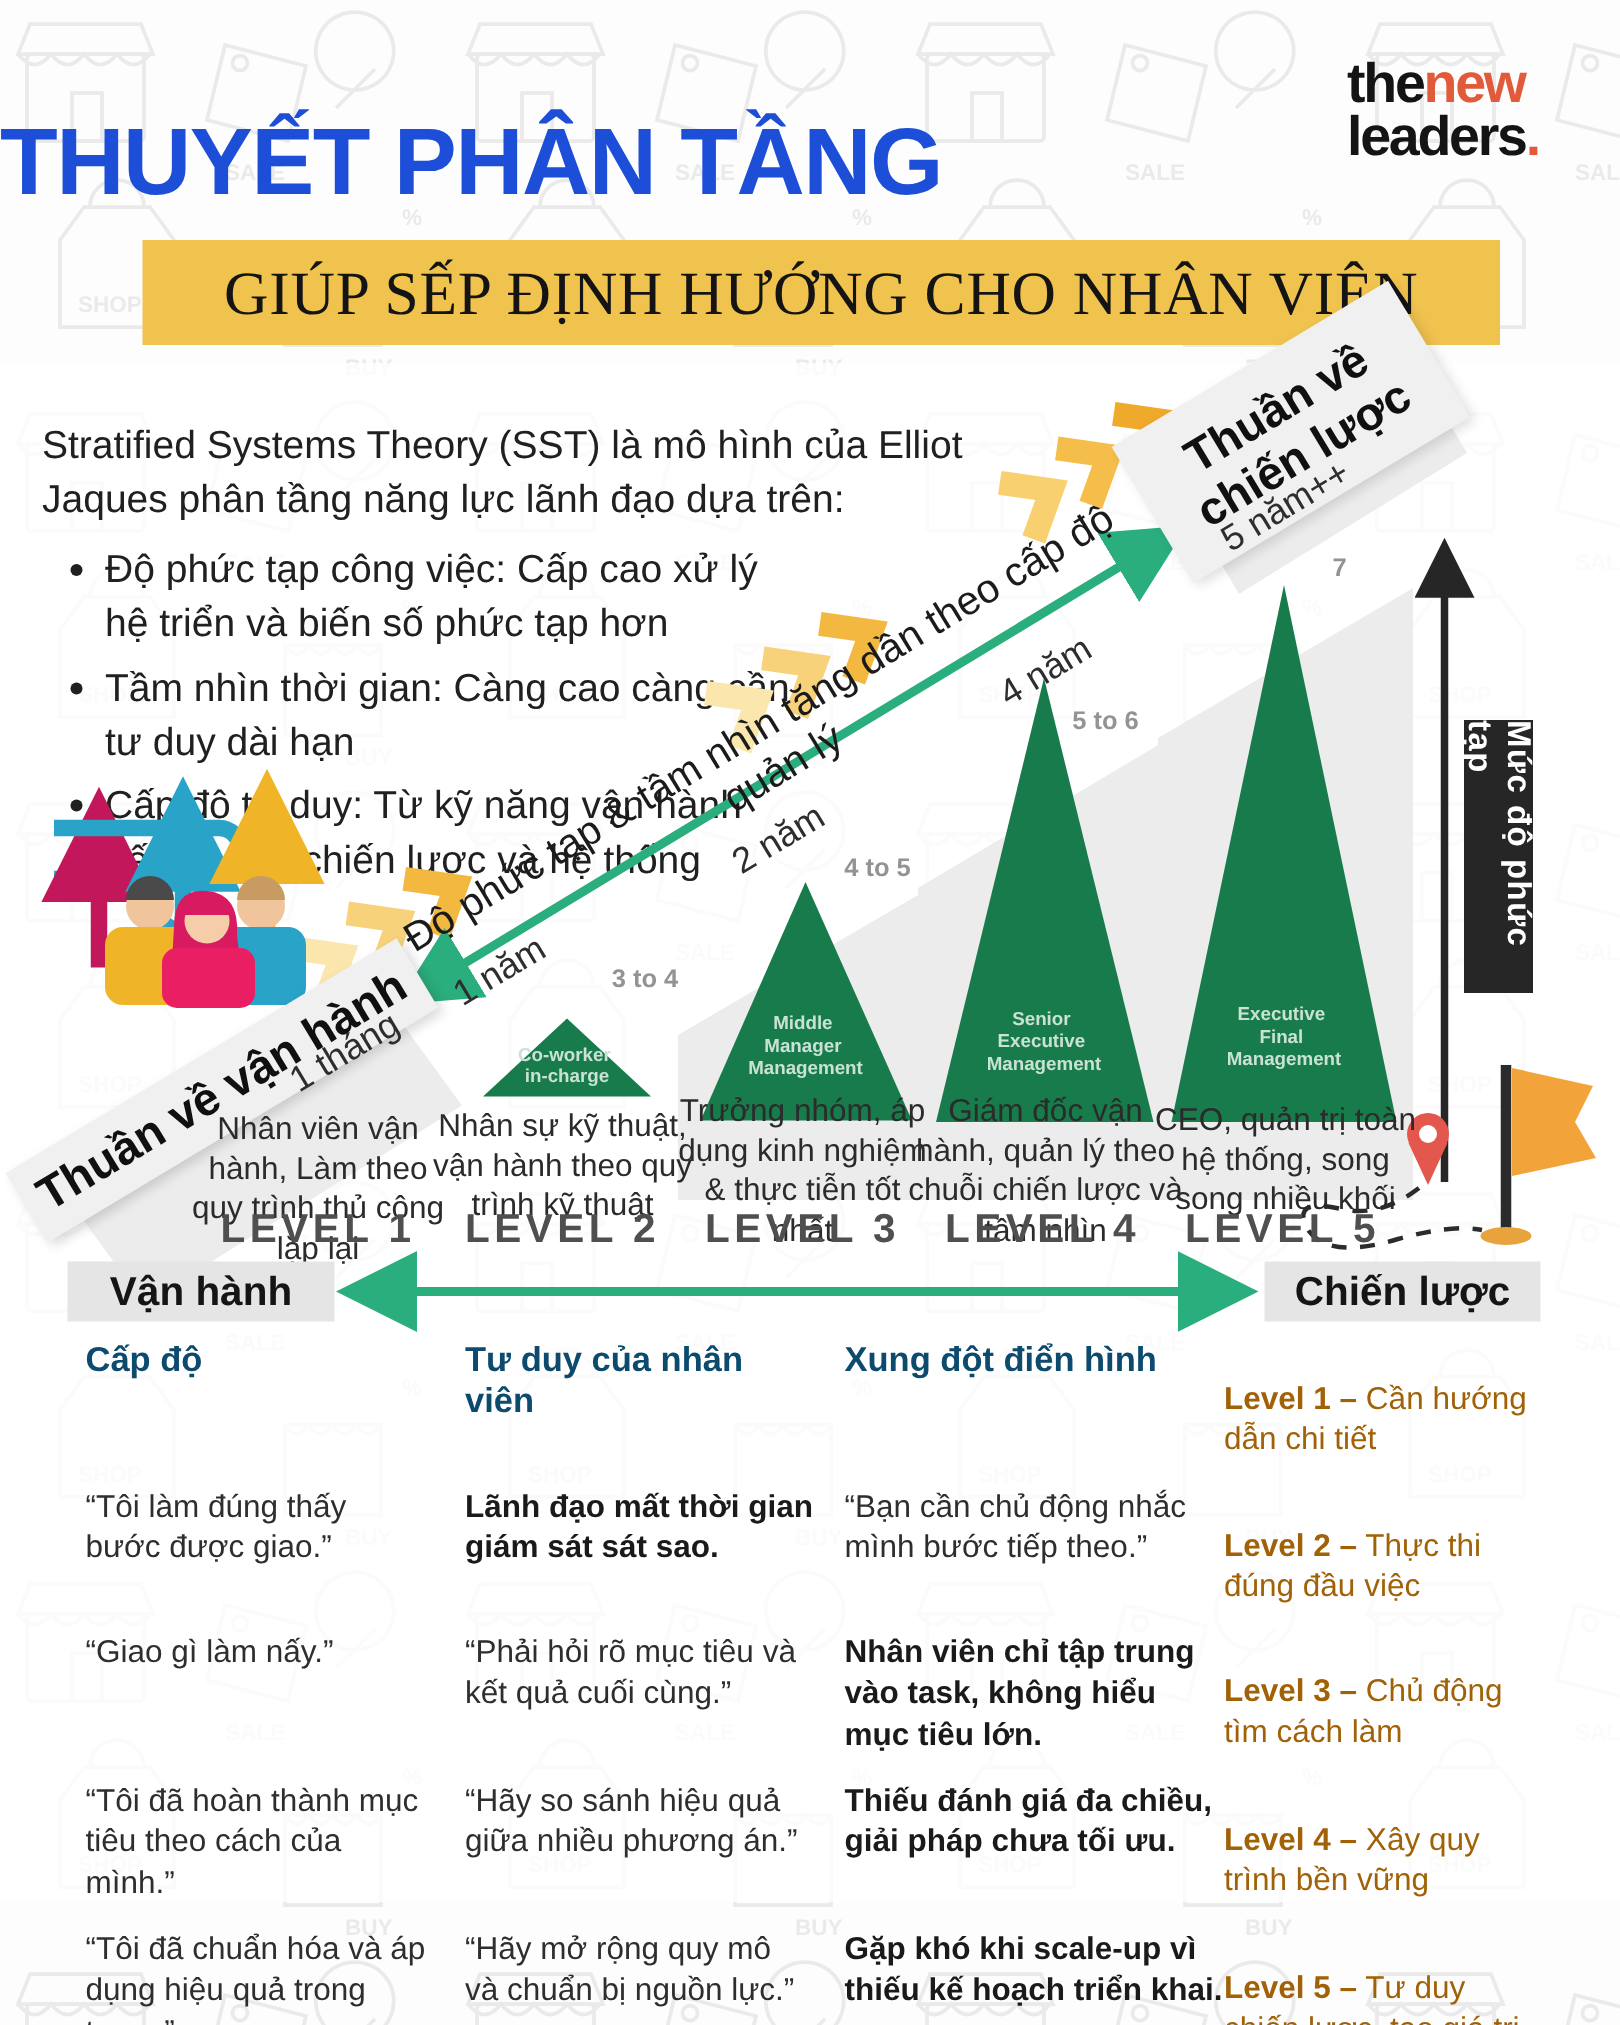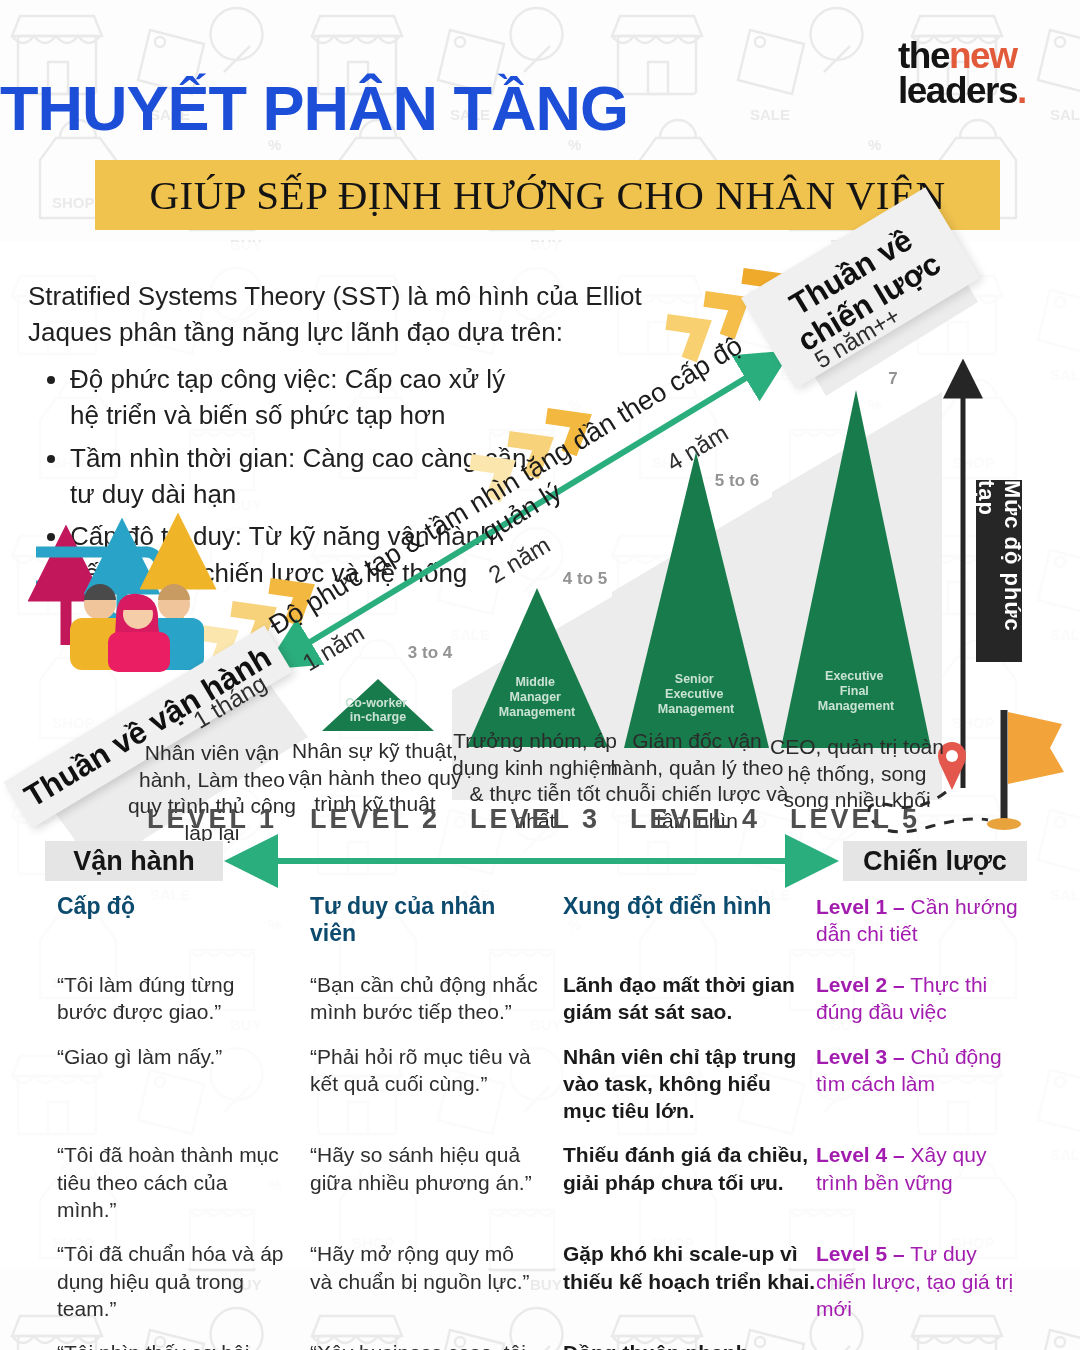"Level 1 – Cần hướng" .tbl .c1 { color: #a21caf -> #a16207; margin-top: none -> 26px }
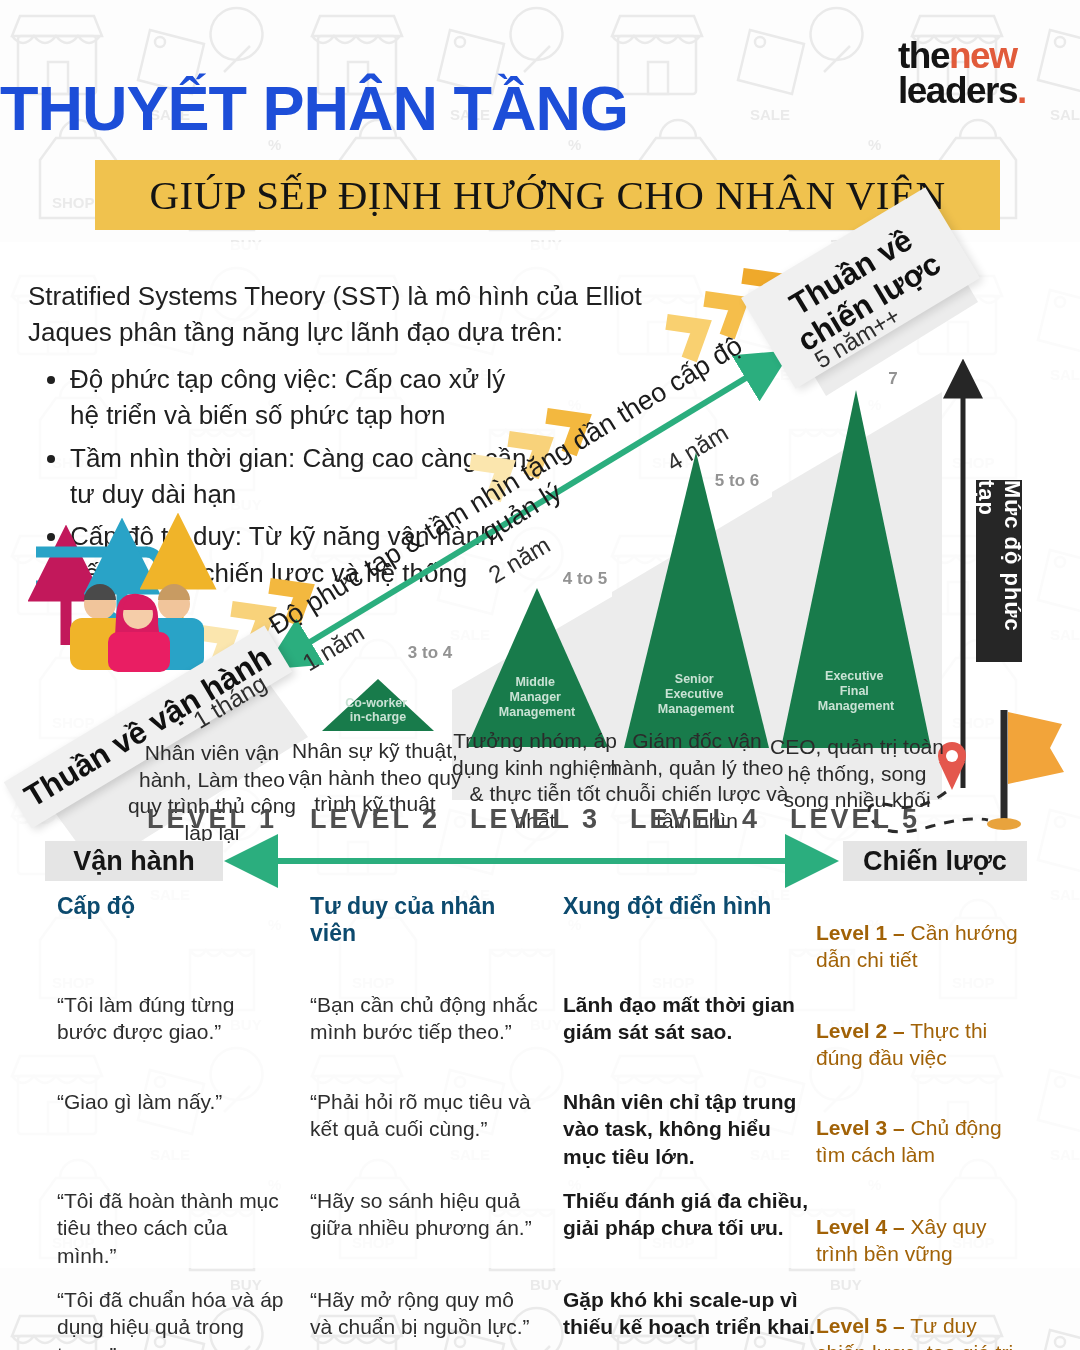"“Tôi làm đúng từng bước" div.c { text: từng -> thấy }
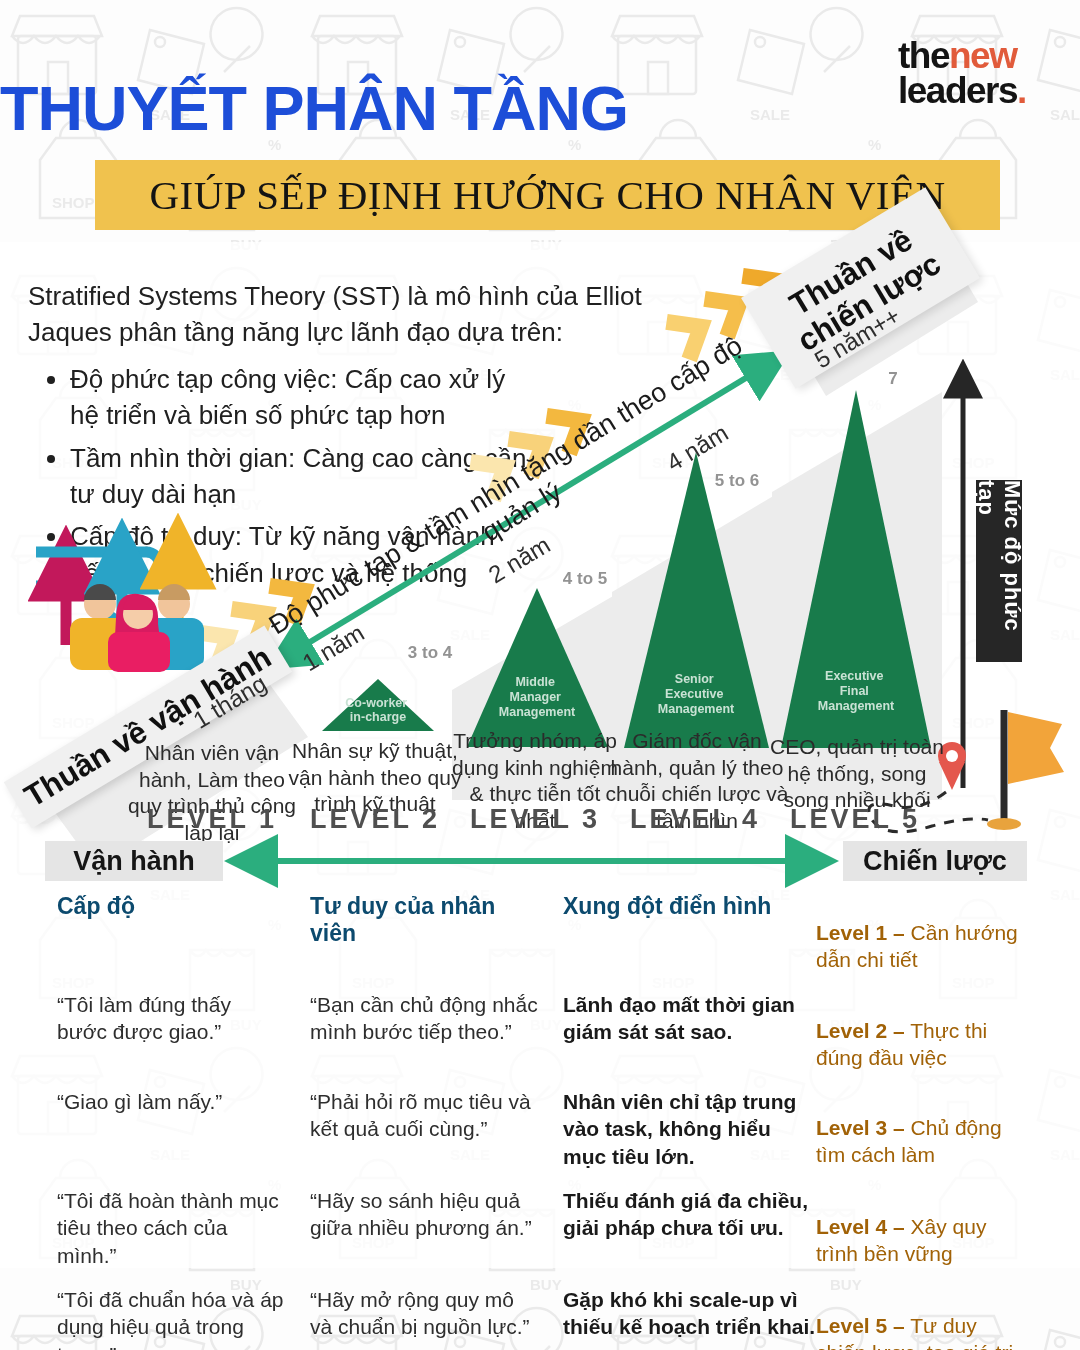"“Bạn cần chủ động nhắc" div.c { order: before "Lãnh đạo mất thời gian" -> after "Lãnh đạo mất thời gian" }
